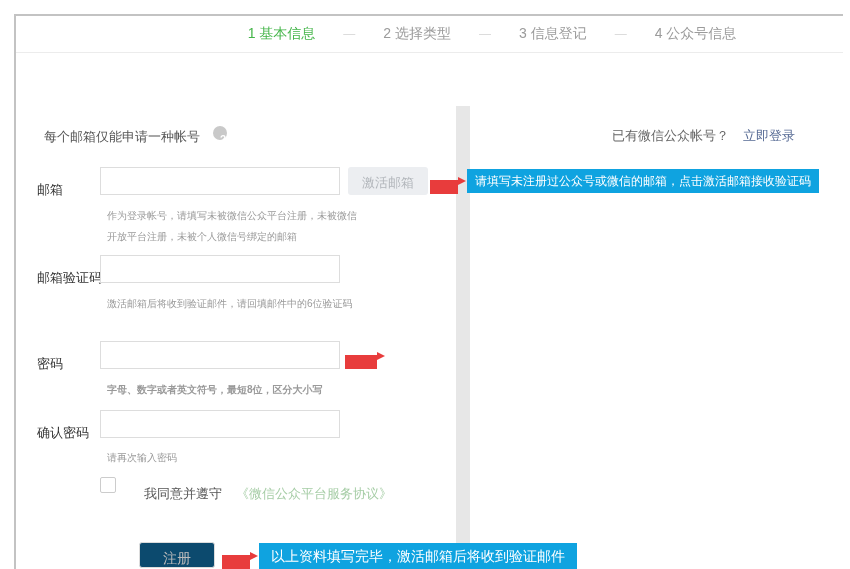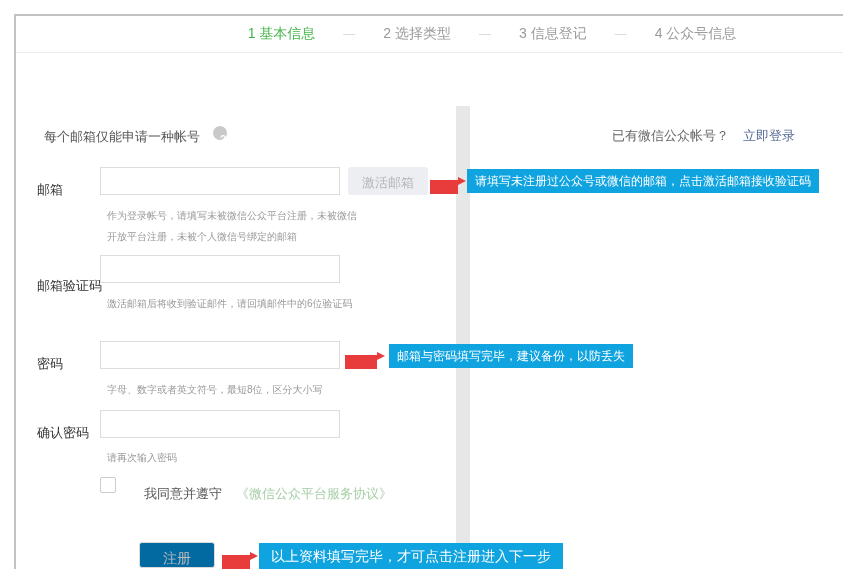"邮箱验证码" label.field-label { top: 254px -> 246px }
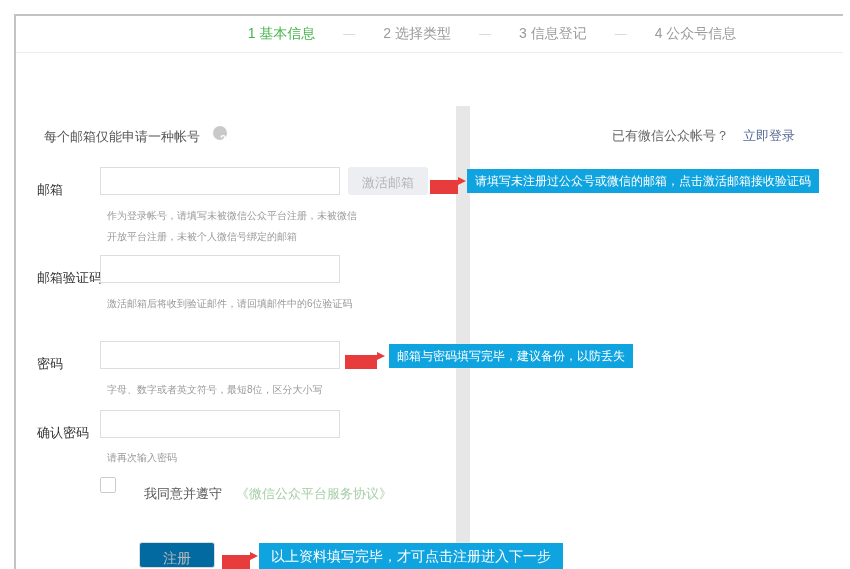"邮箱与密码填写完毕，建议备份，以防丢失" div.callout { html: <div>邮箱与密码填写完毕，建议备份，以防丢失</div> -> none }
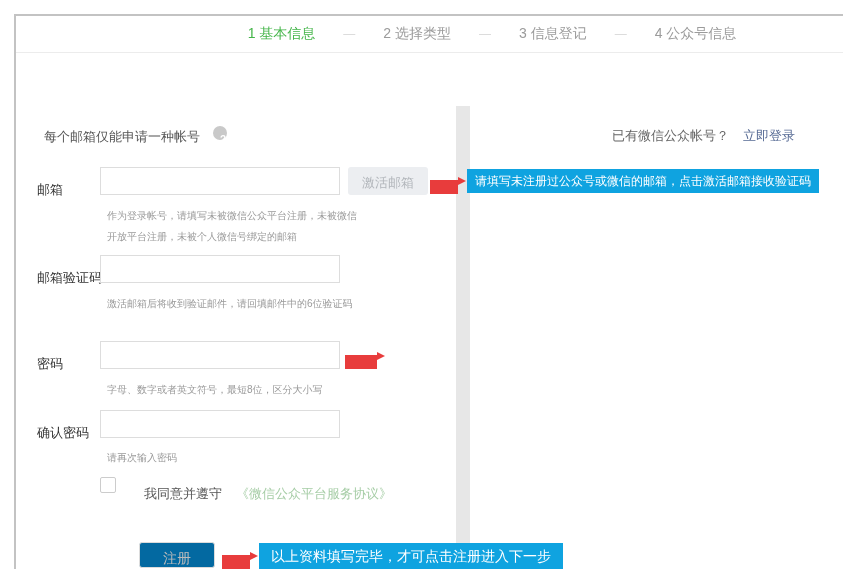"字母、数字或者英文符号，最短8位，区分大小写" div.hint { font-weight: none -> bold }
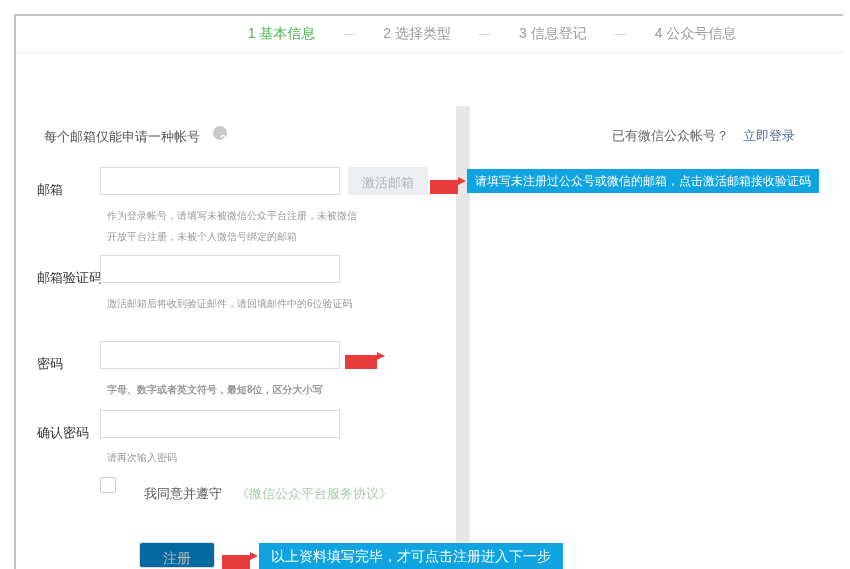"注册" .register-btn { background: #0369a1 -> #0c4a6e }
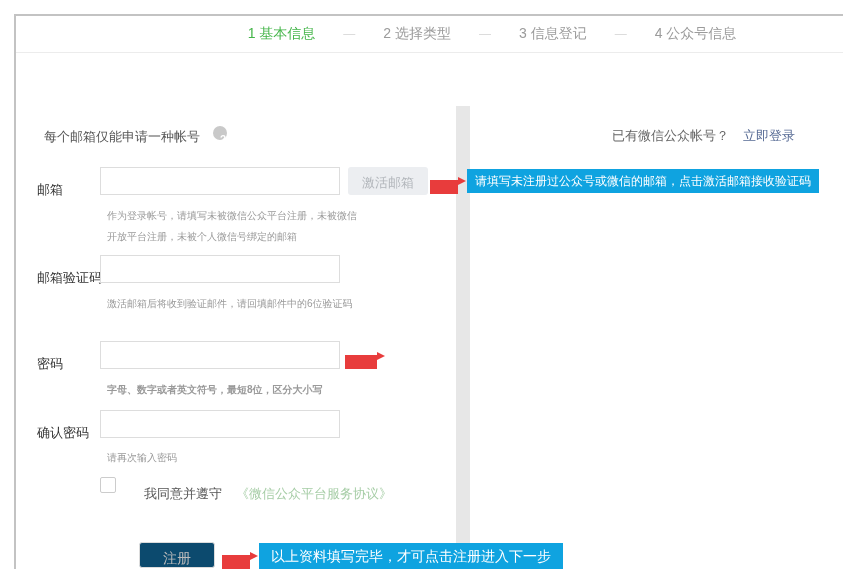"以上资料填写完毕，才可点击注册进入下一步" div.callout { text: 才可点击注册进入下一步 -> 激活邮箱后将收到验证邮件 }
